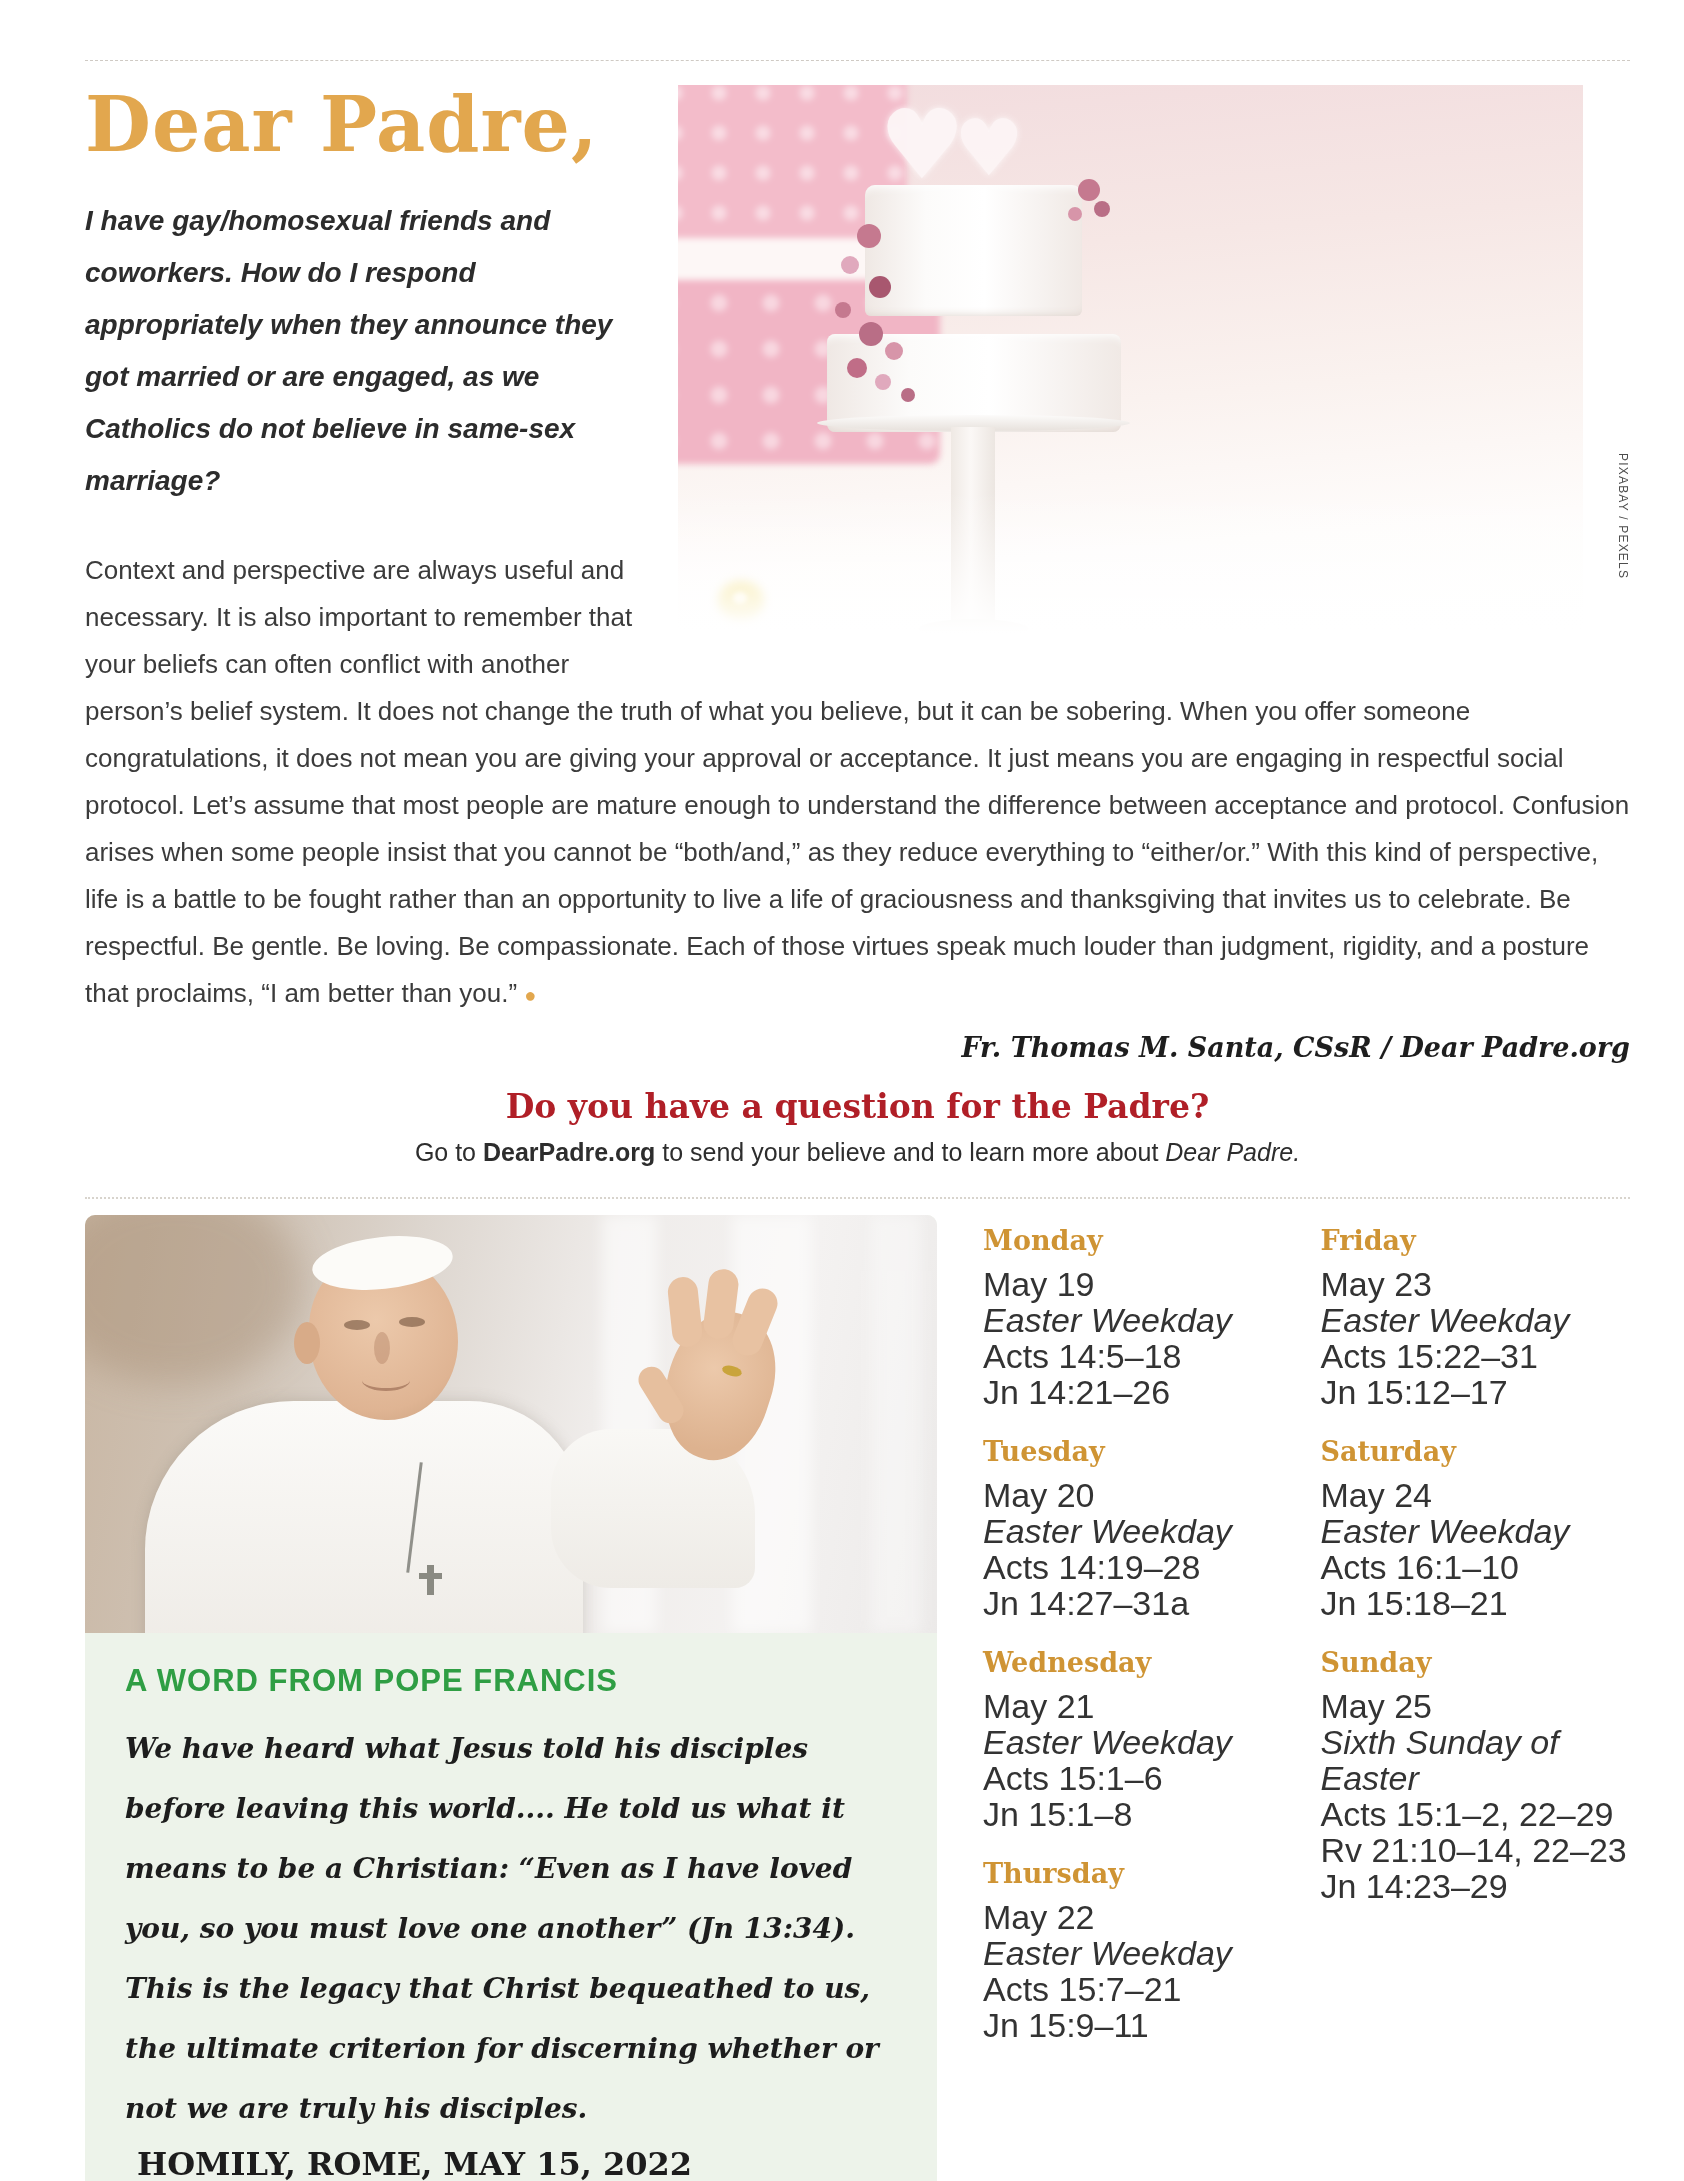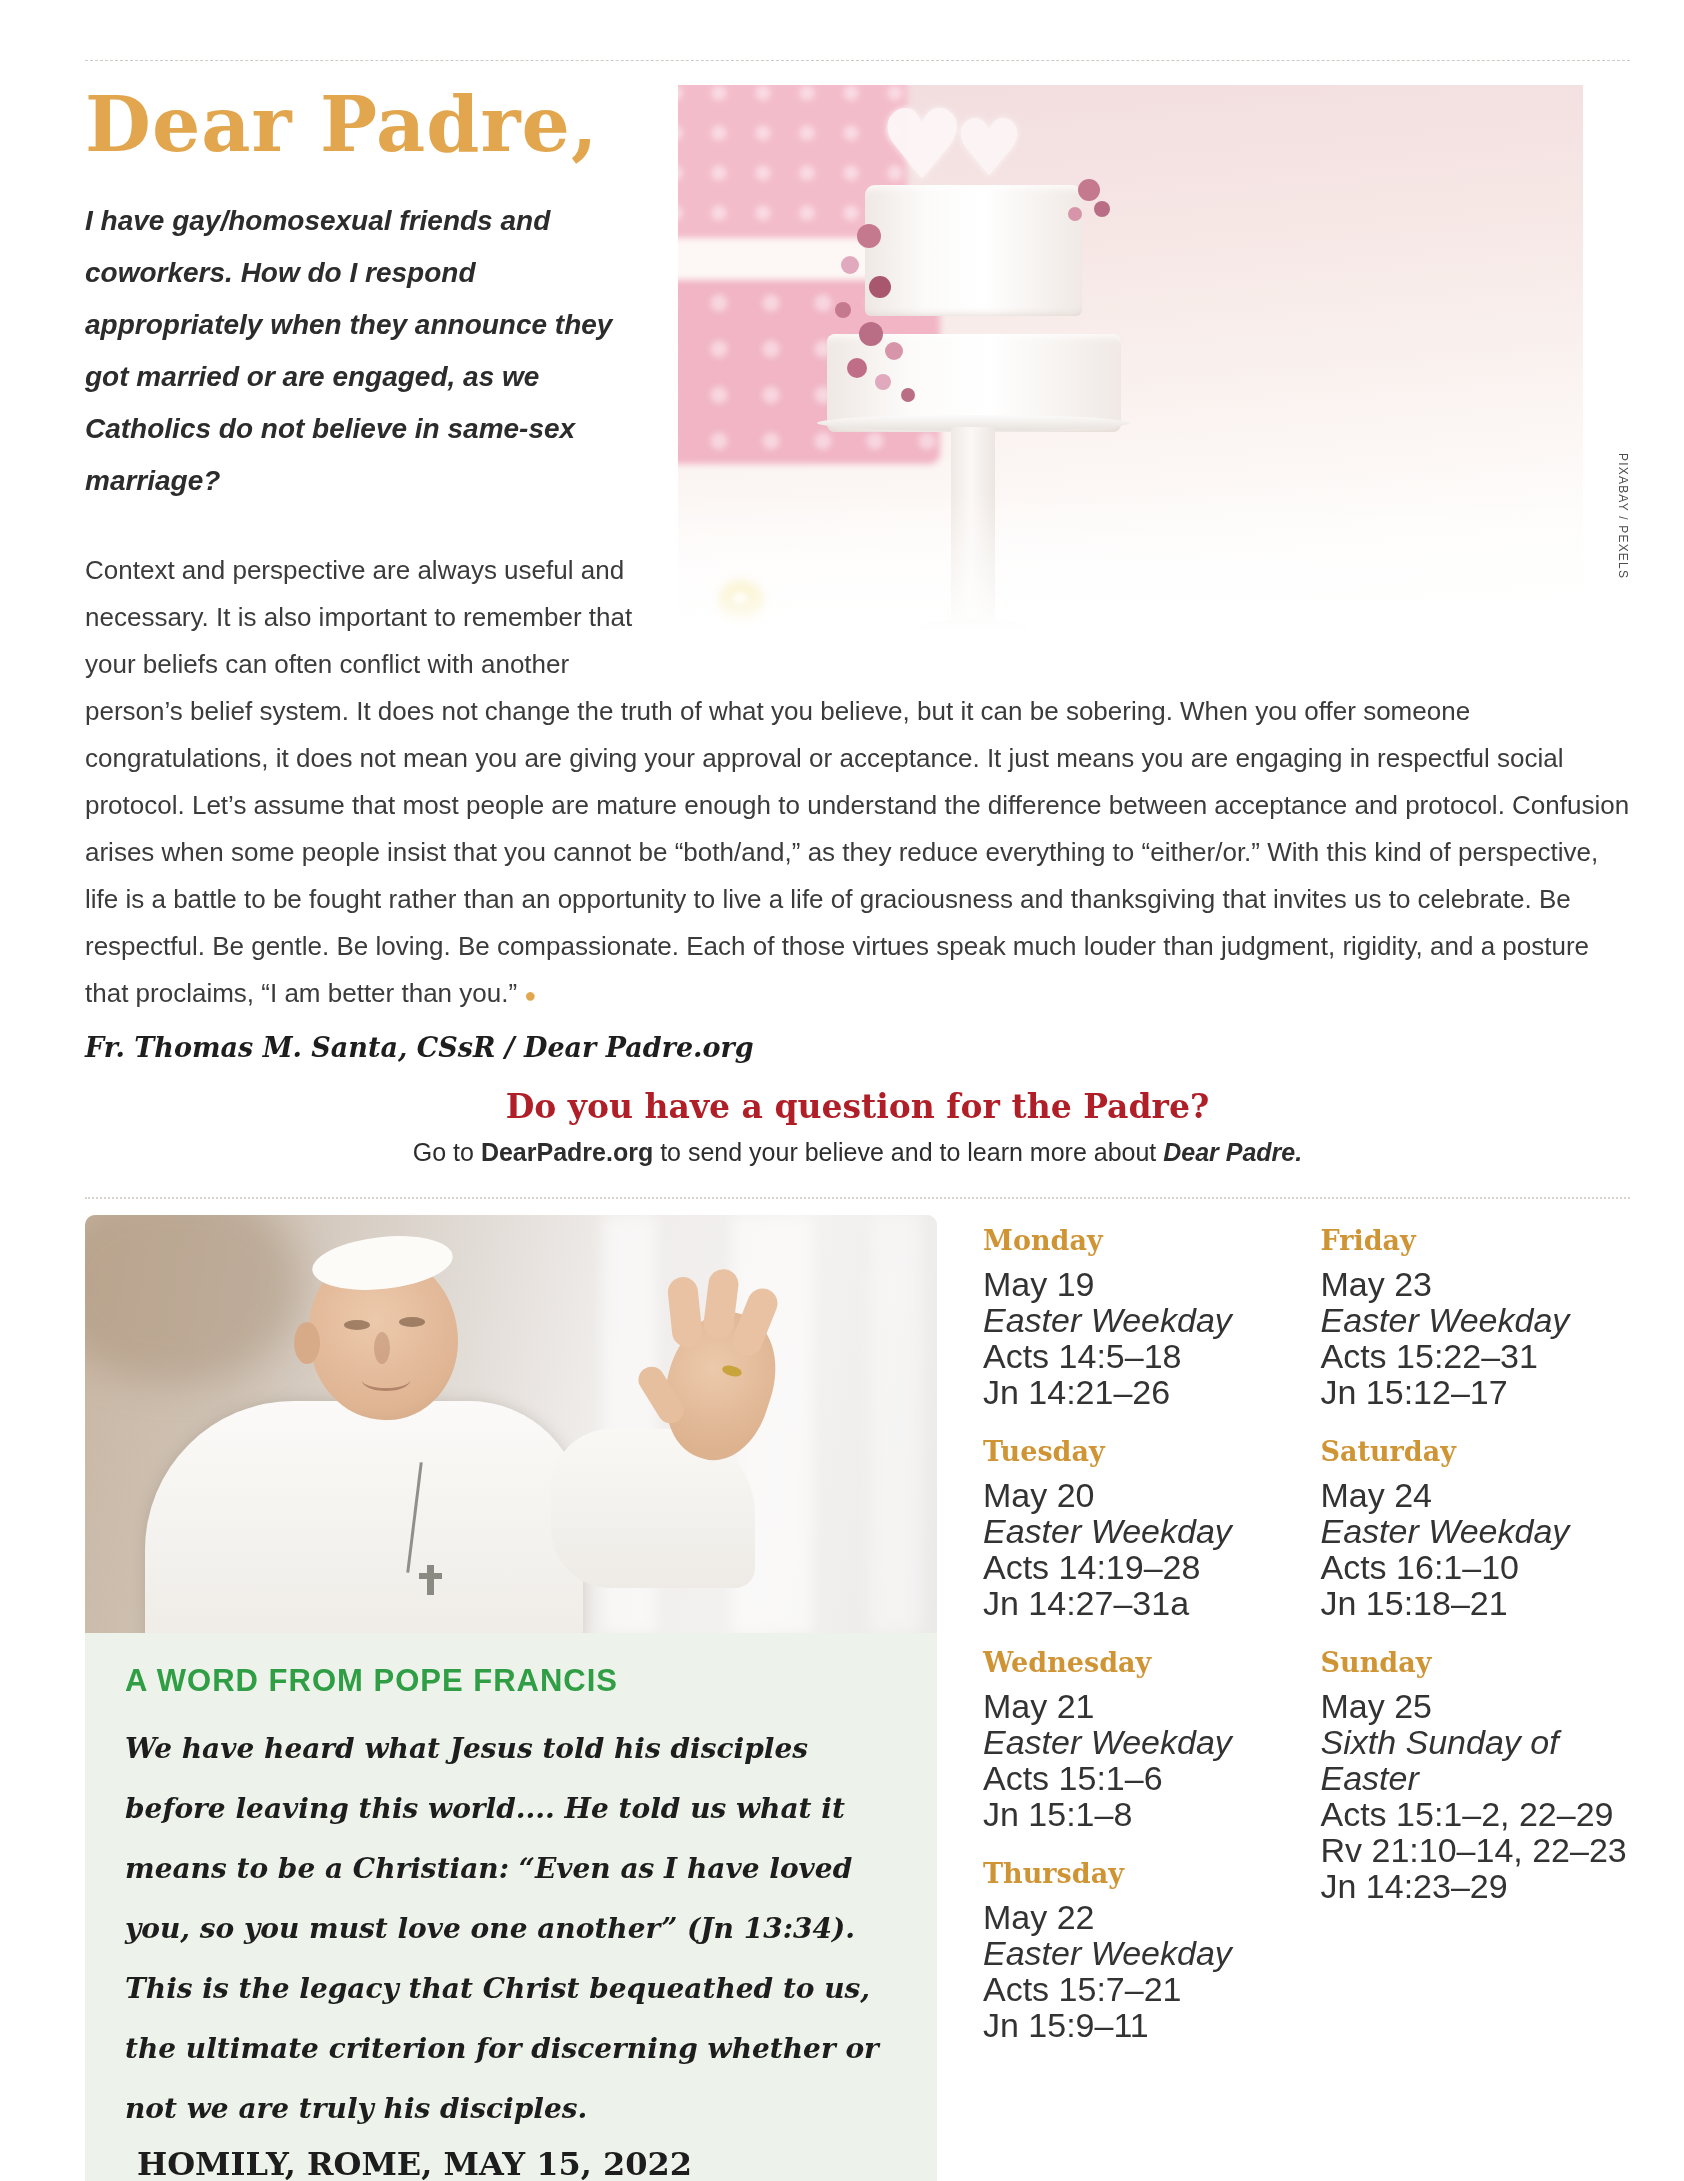"Fr. Thomas M. Santa, CSsR" .attribution { text-align: left -> right }
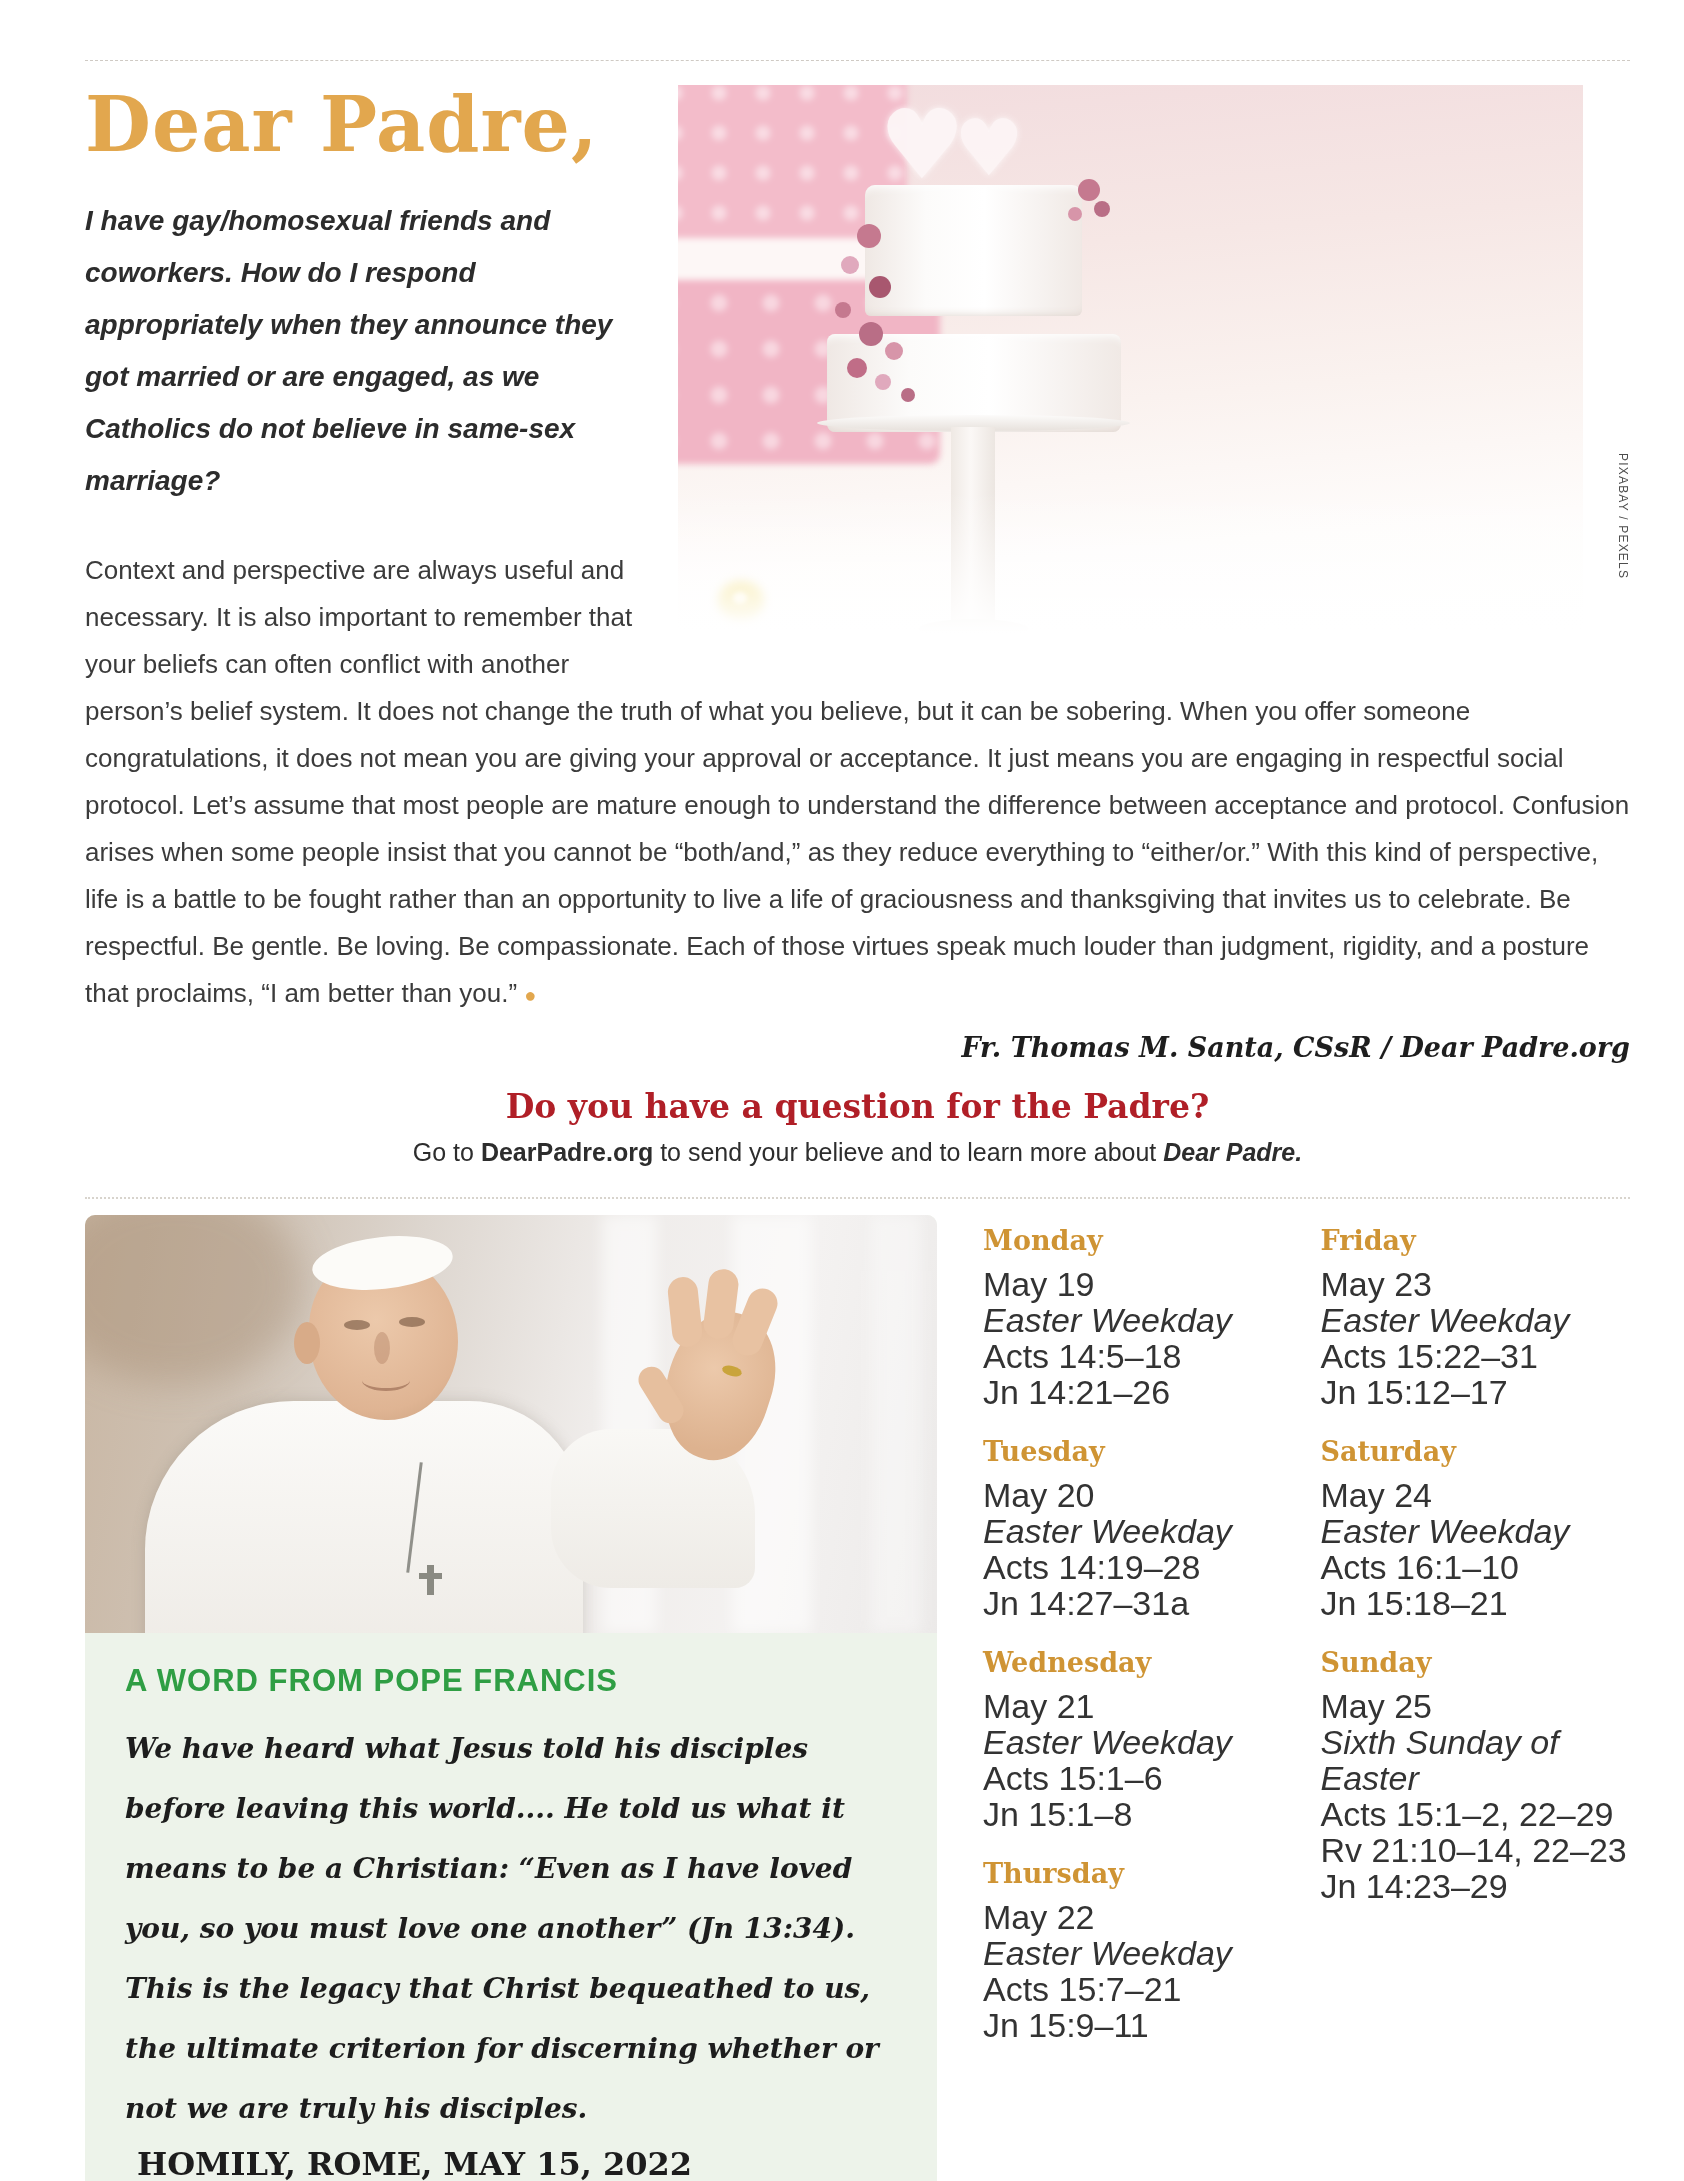"Dear Padre." .cta-line .emph { font-weight: bold -> normal }
